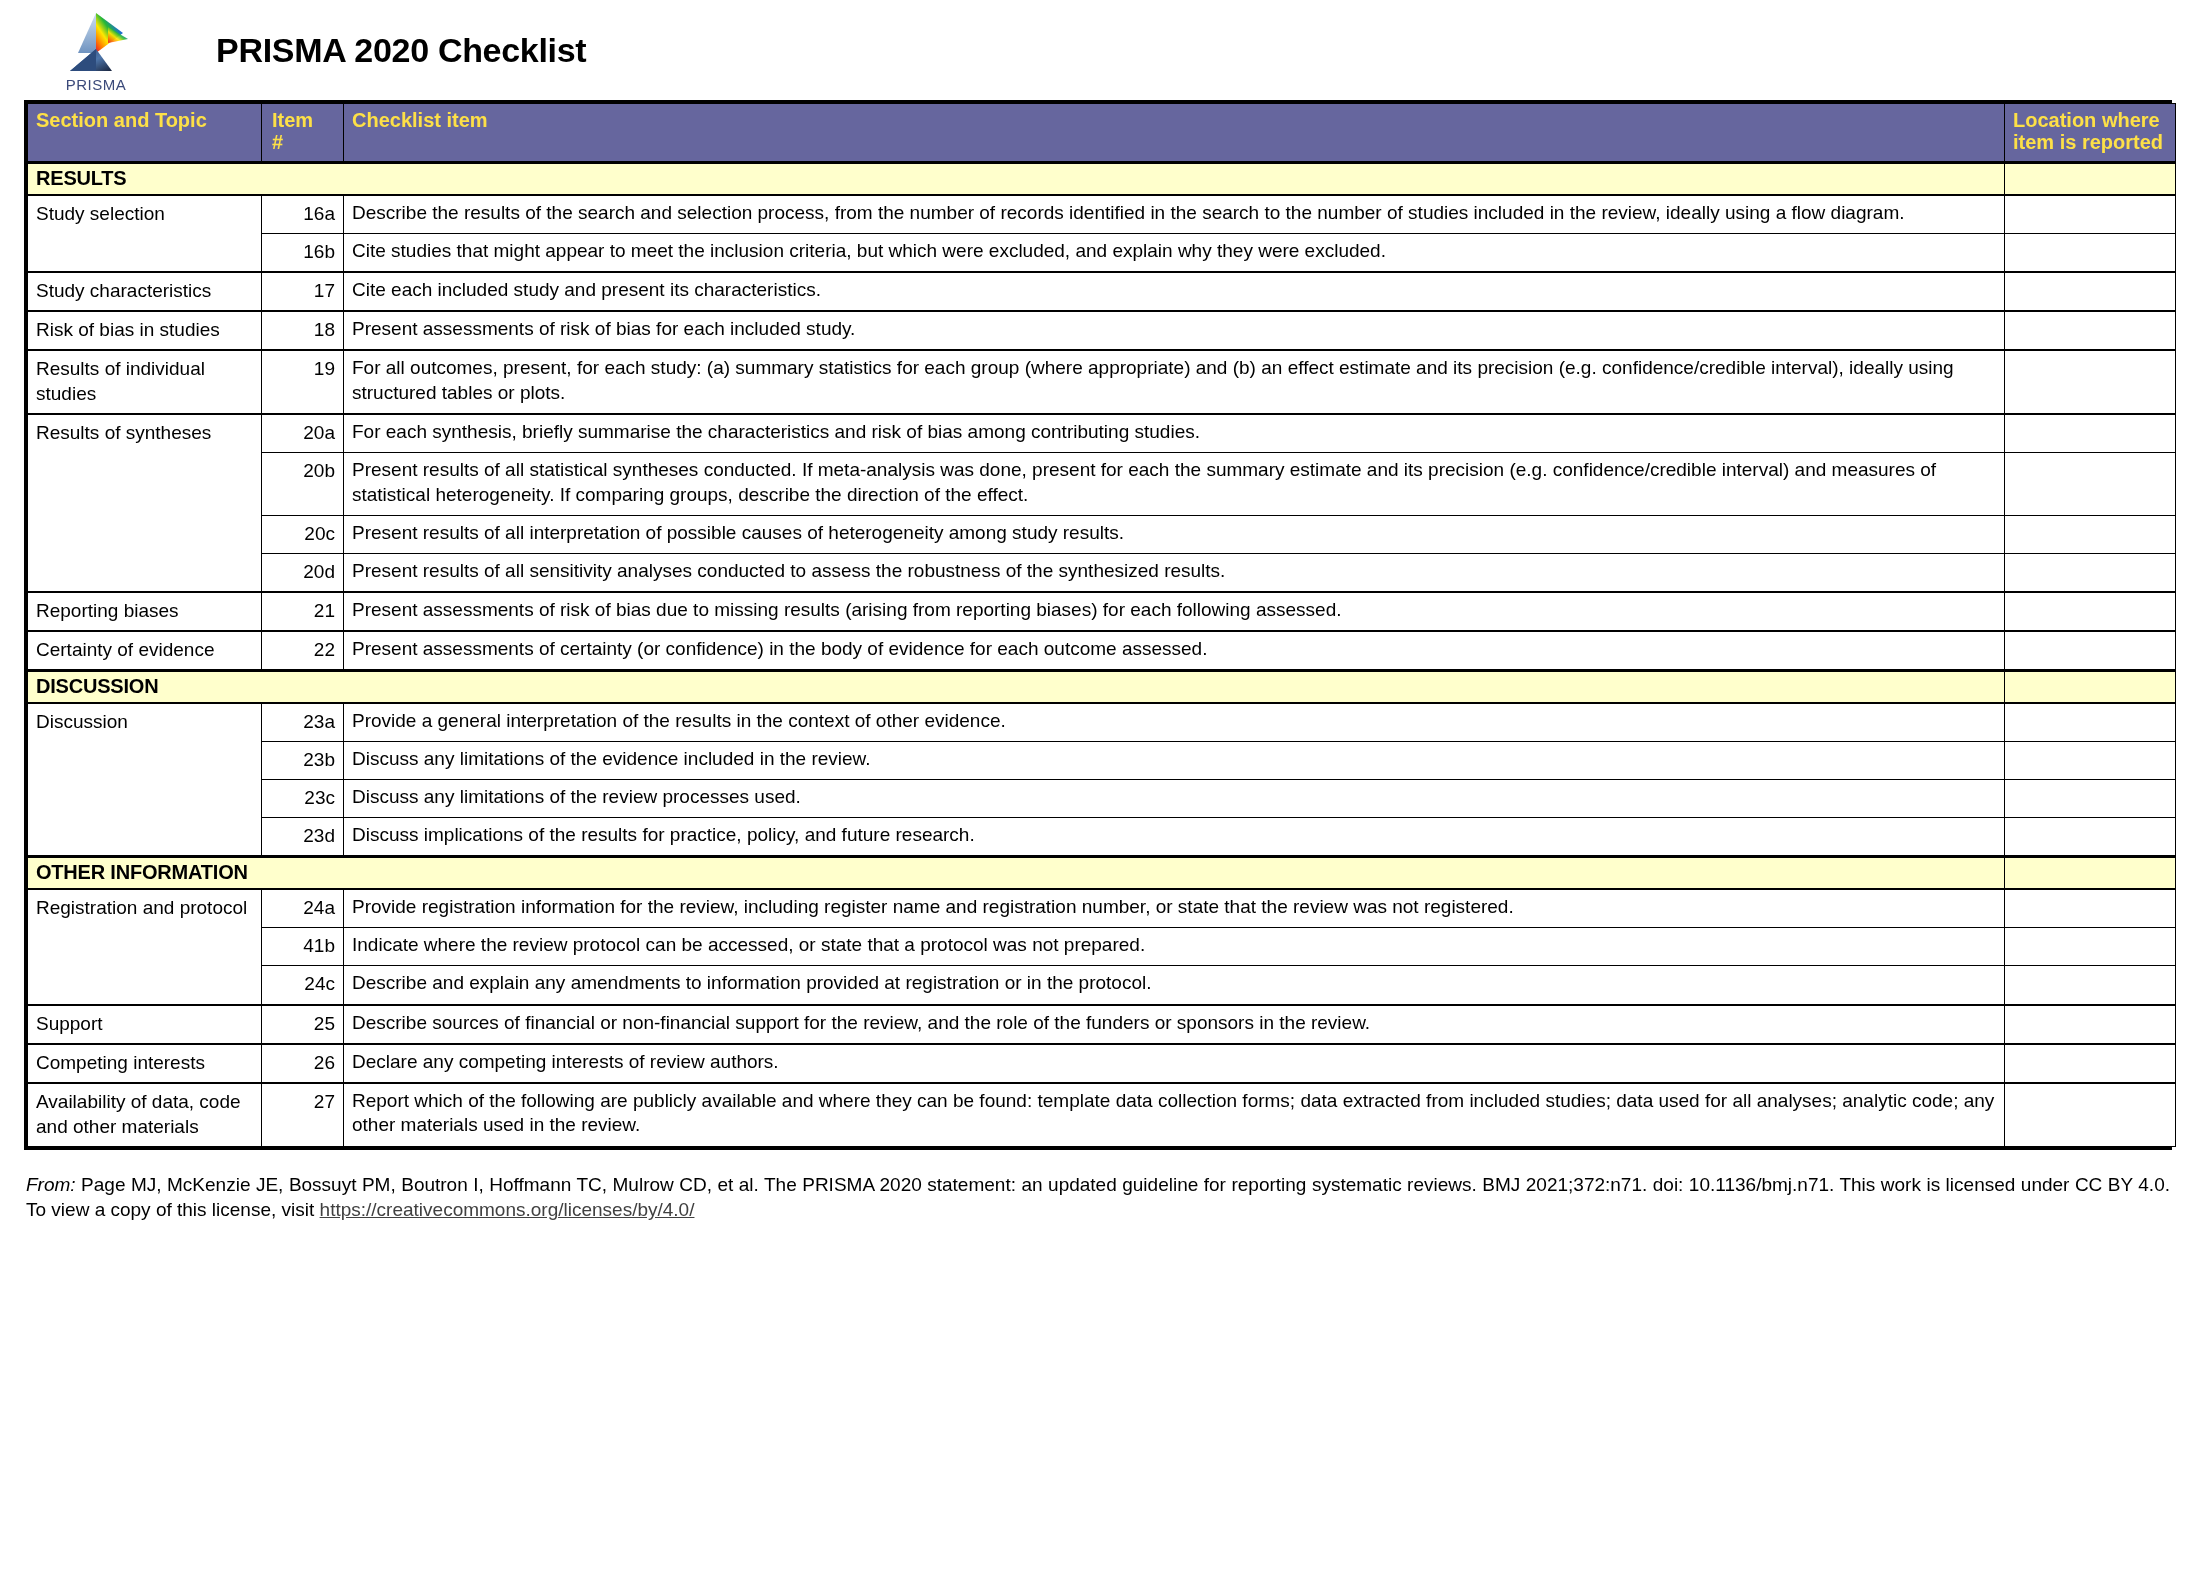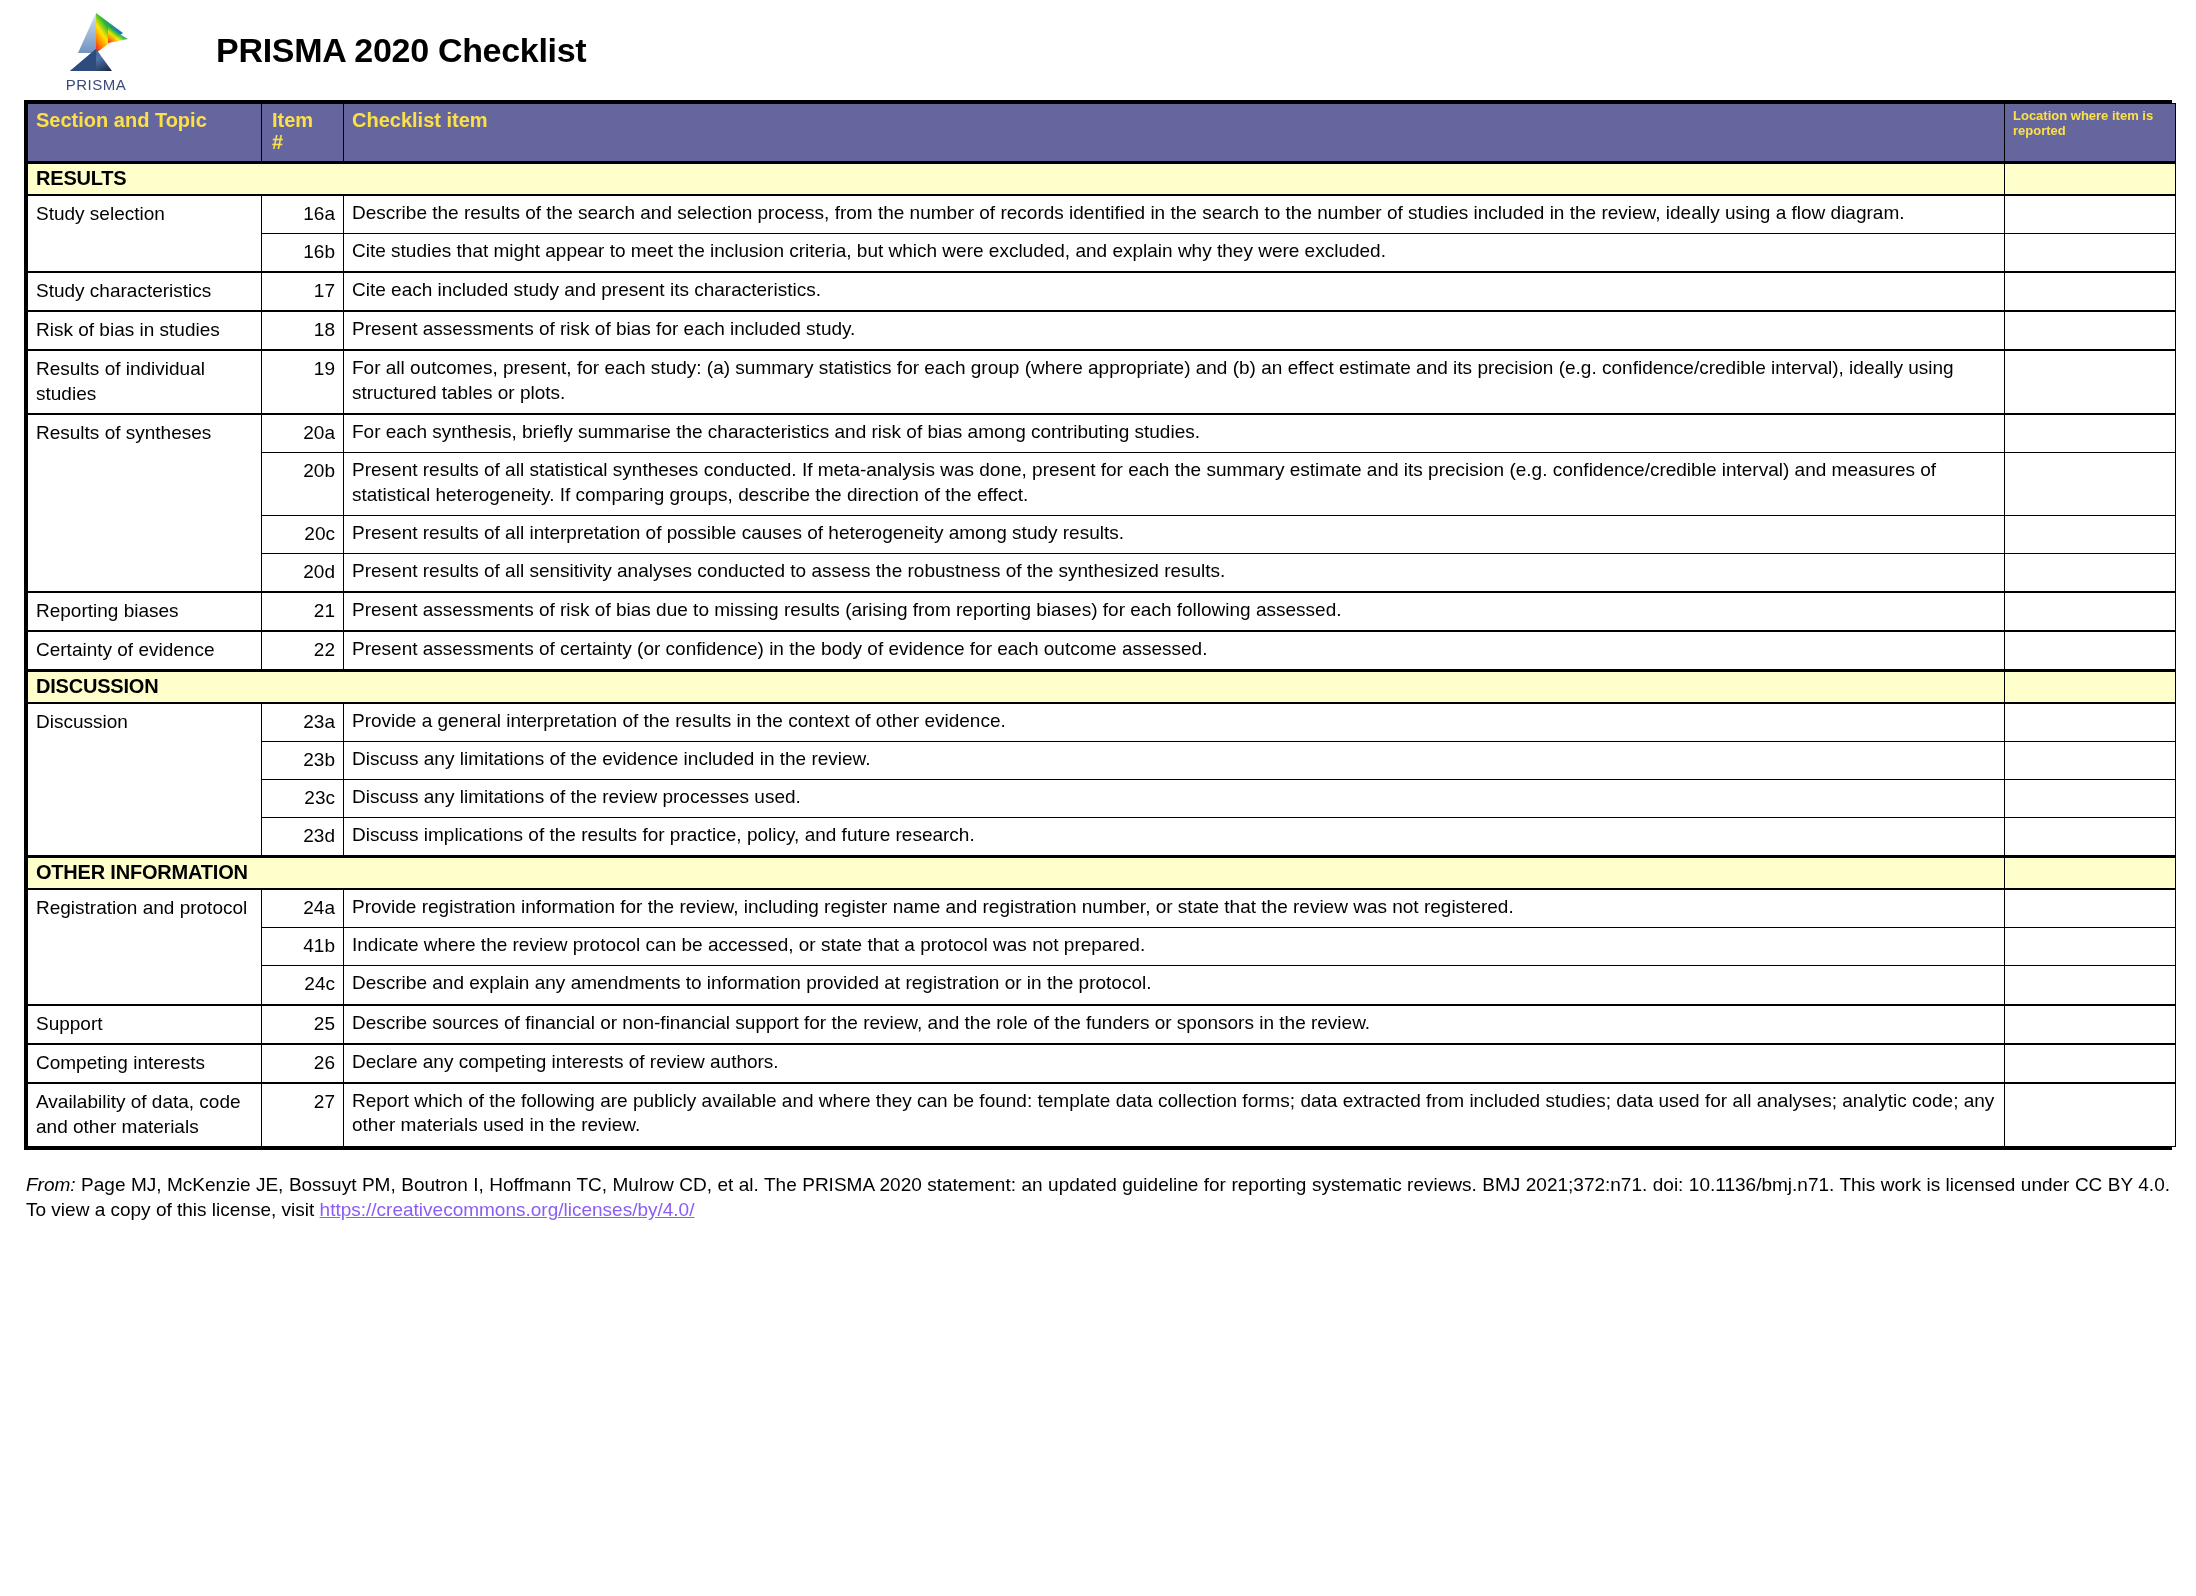"Location where item is reported" thead th.th-loc { font-size: 13px -> 20px }
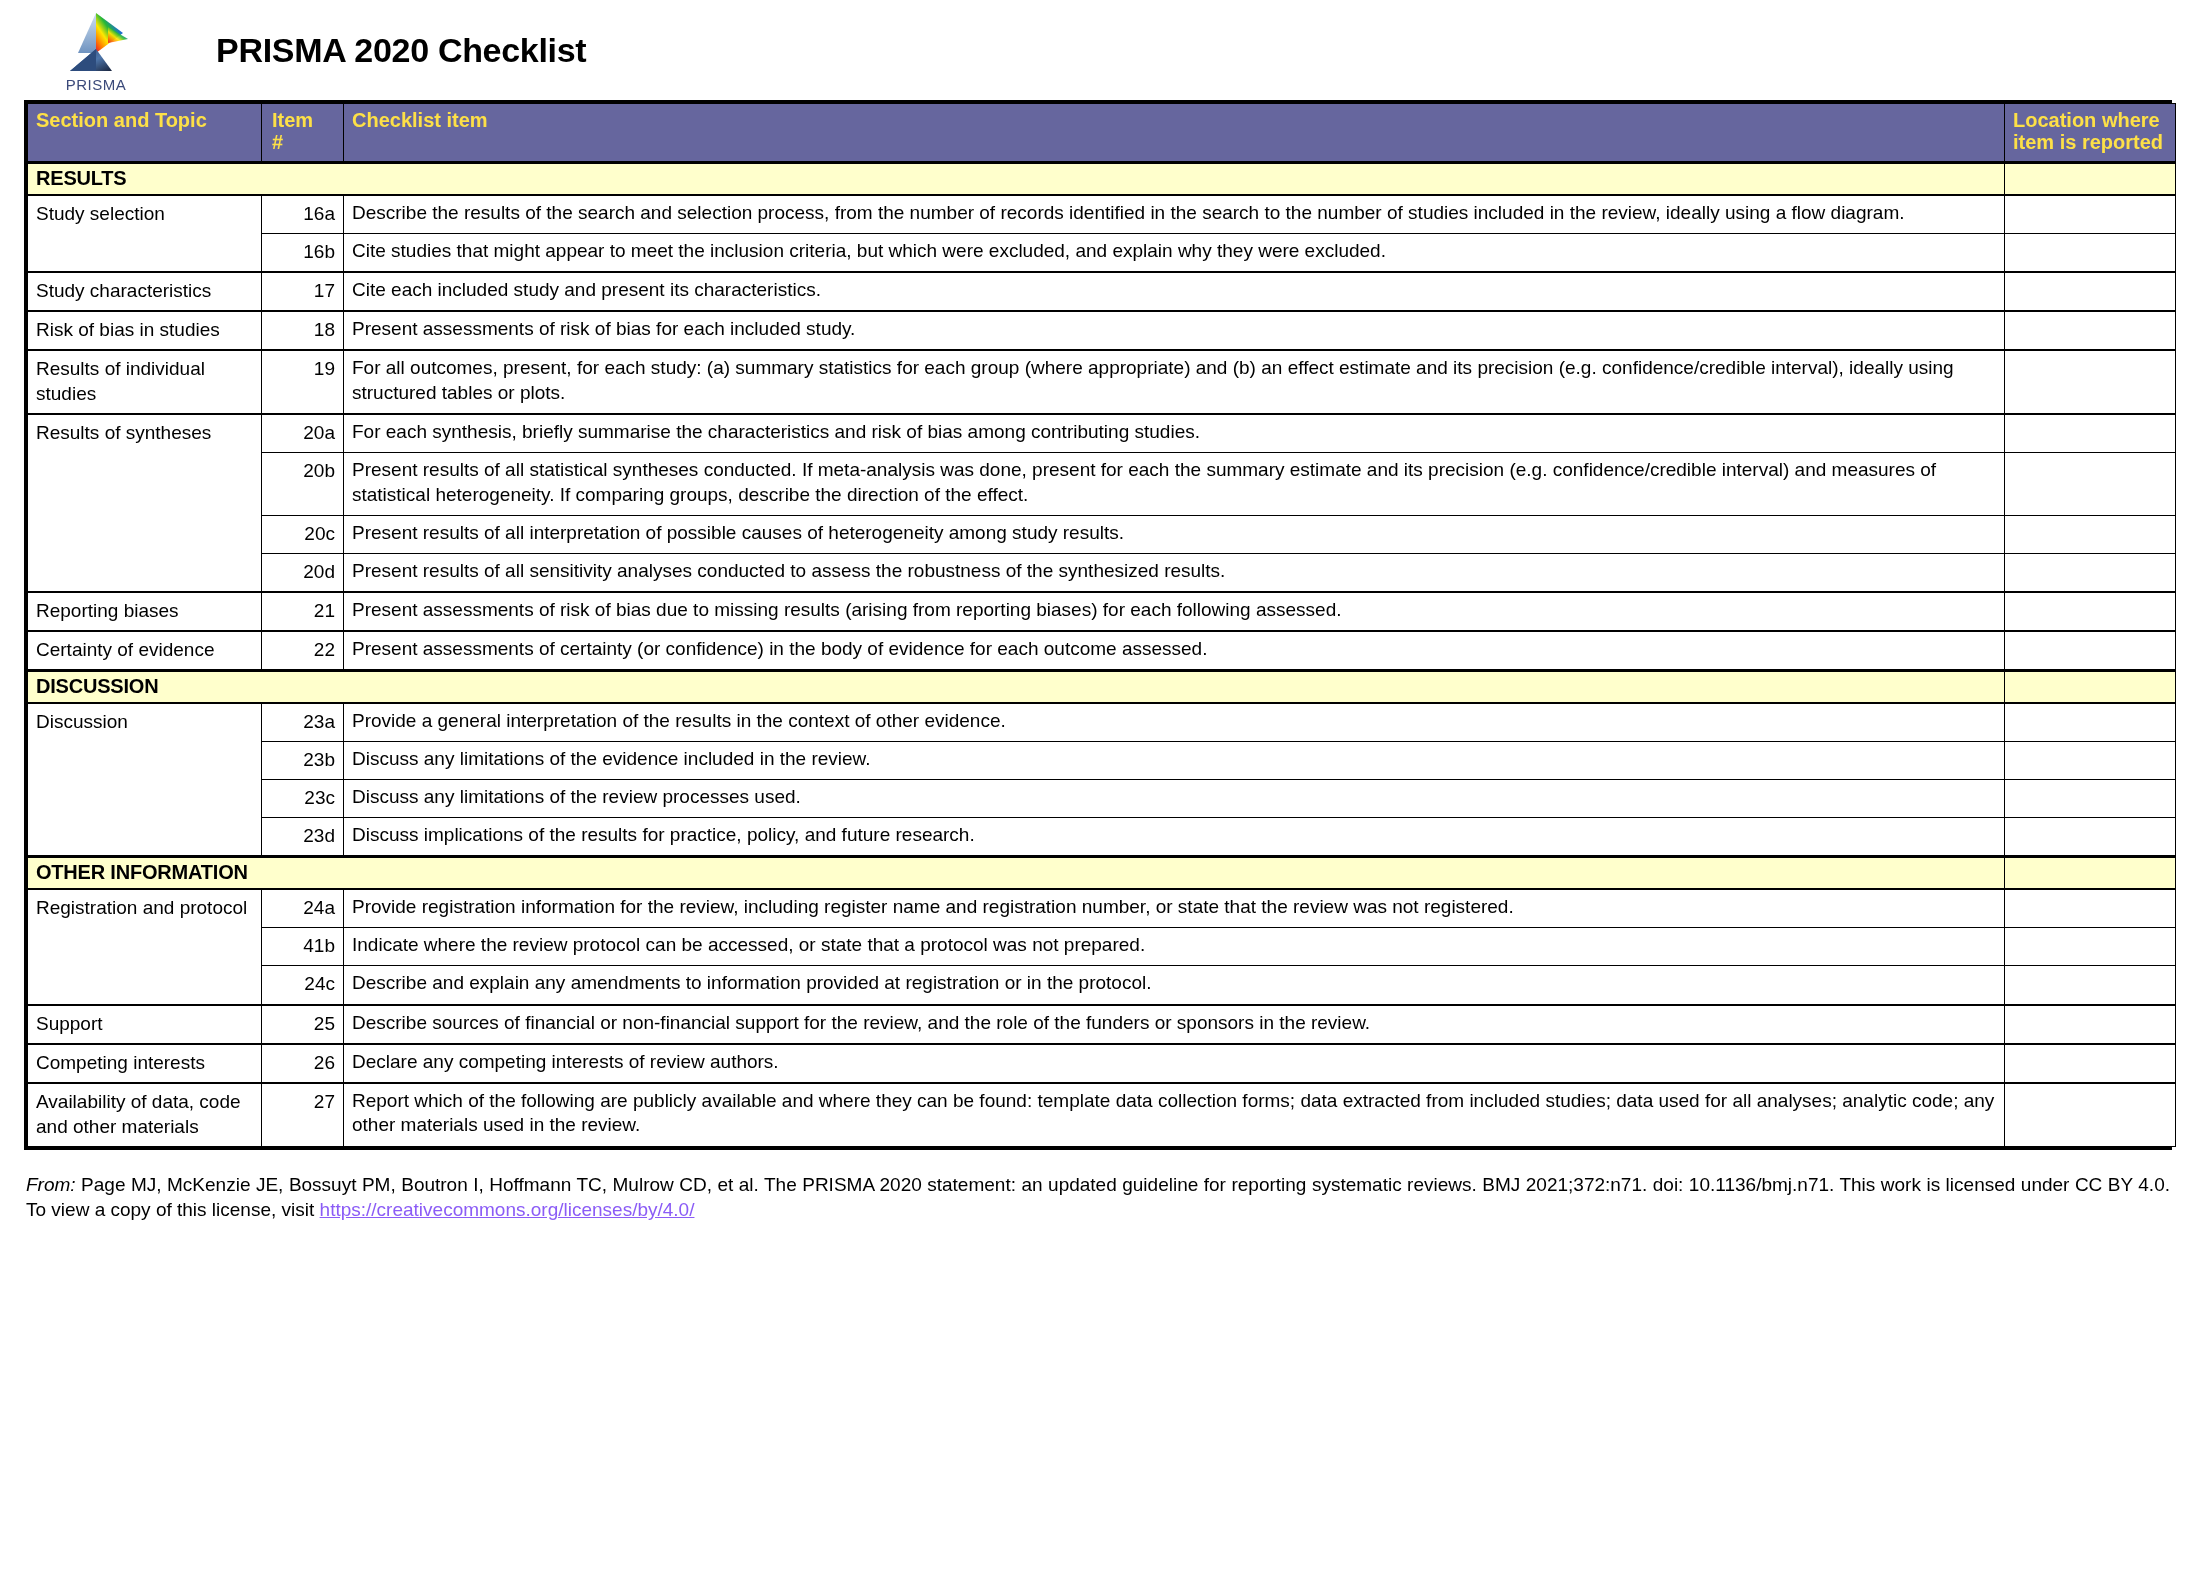"https://creativecommons.org/licenses/by/" .footer a { color: #8b5cf6 -> #404040 }
